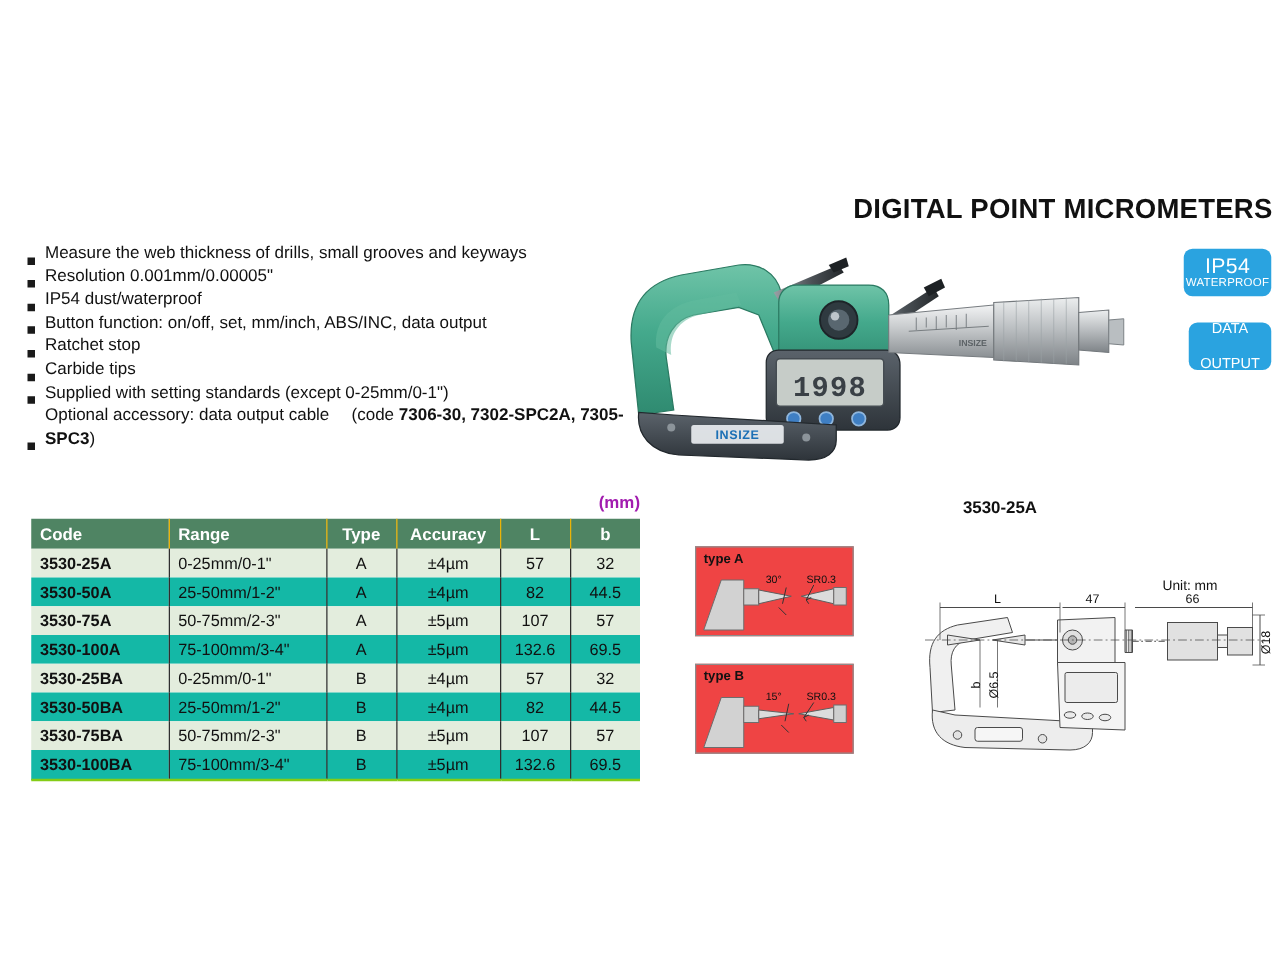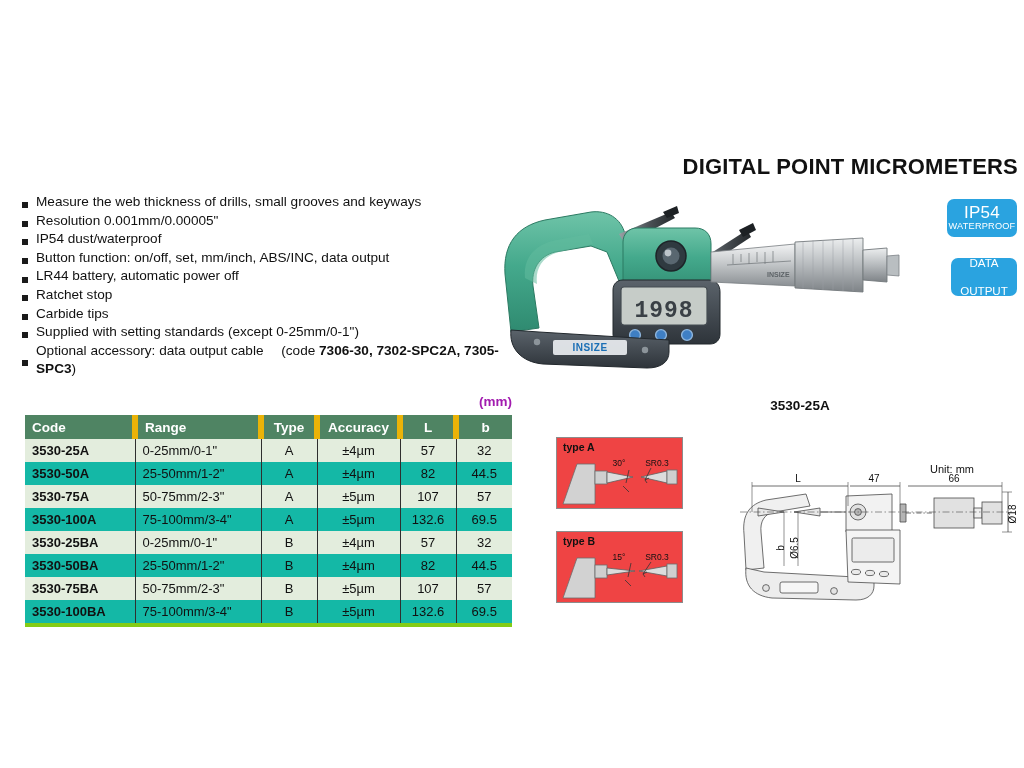"Measure the web thickness of" .feat { align-items: center -> flex-end }
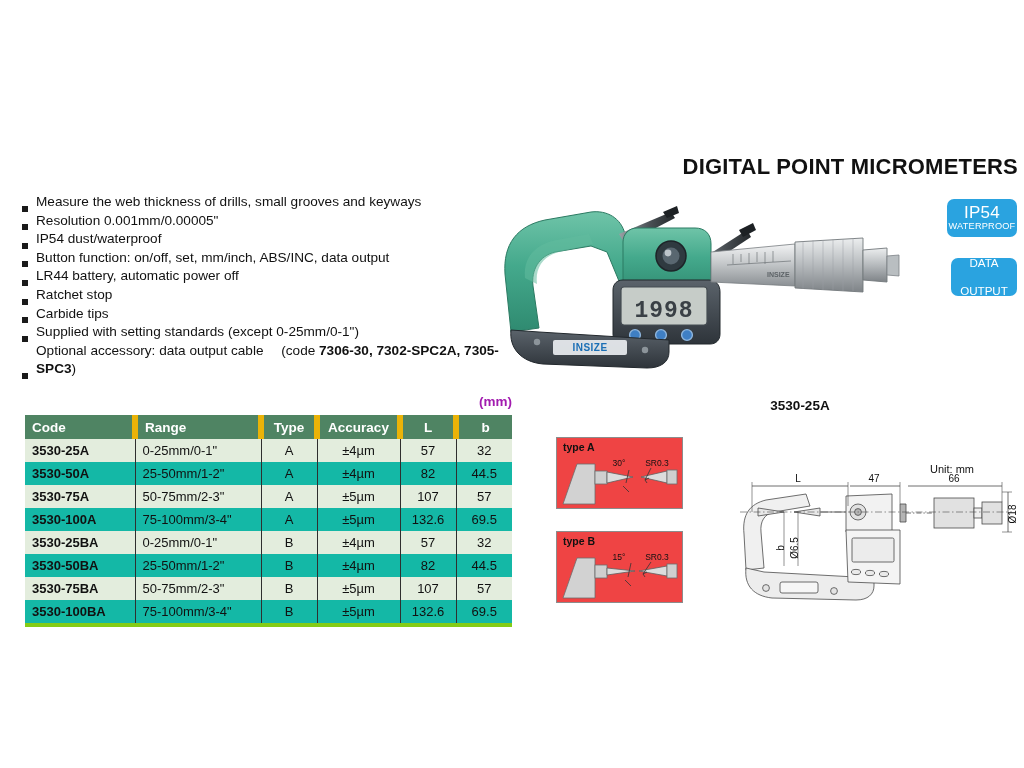"LR44 battery, automatic power off" div.feat { html: <div> <span></span> <span>LR44 battery, automatic power off</span> </div> -> none }
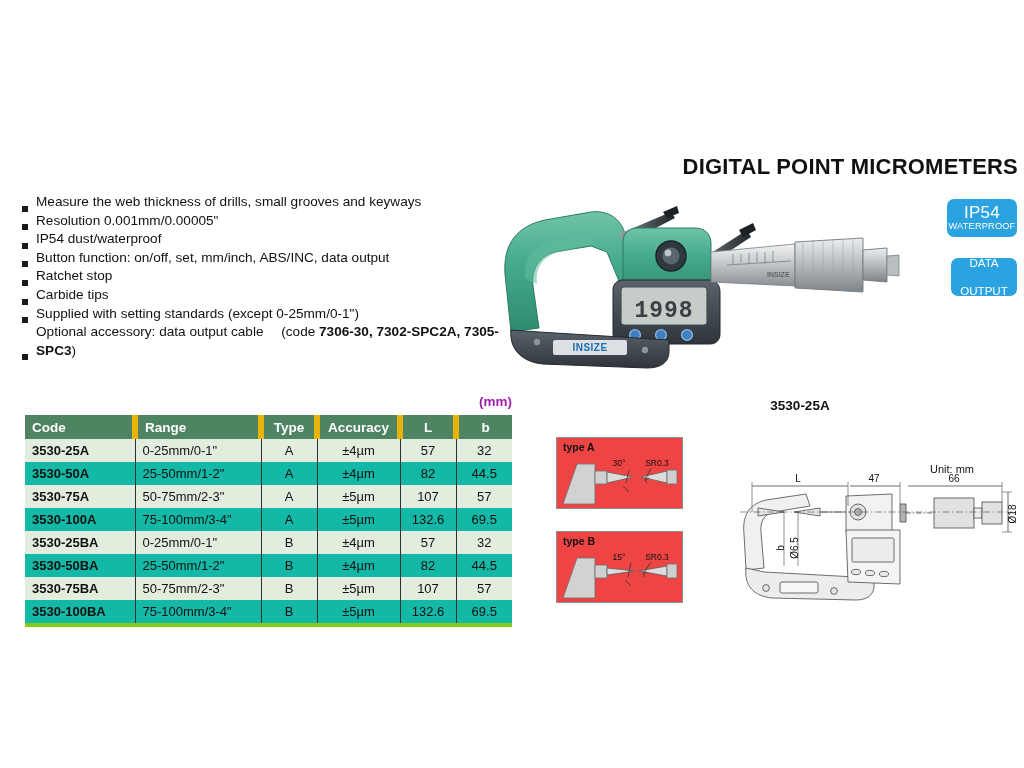"Code" table.spec th { border-right: 6px solid #eab308 -> 1px solid #eab308 }
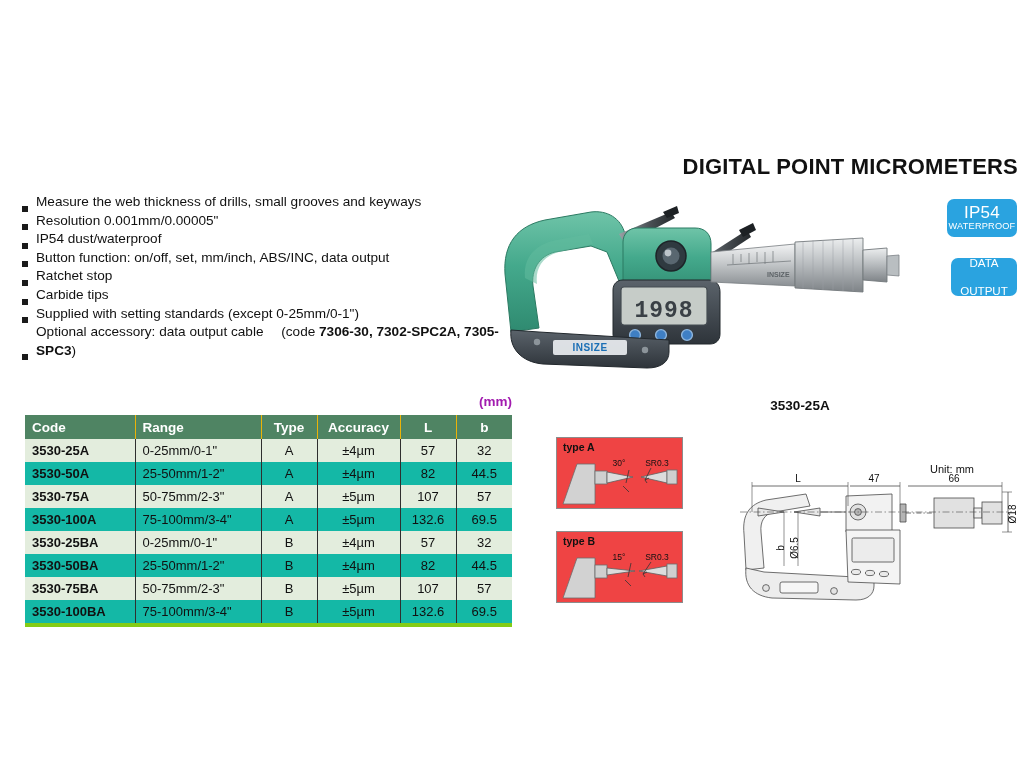"3530-100BA" table.spec tbody tr:last-child td { border-bottom: 4px solid #84cc16 -> 2px solid #84cc16 }
